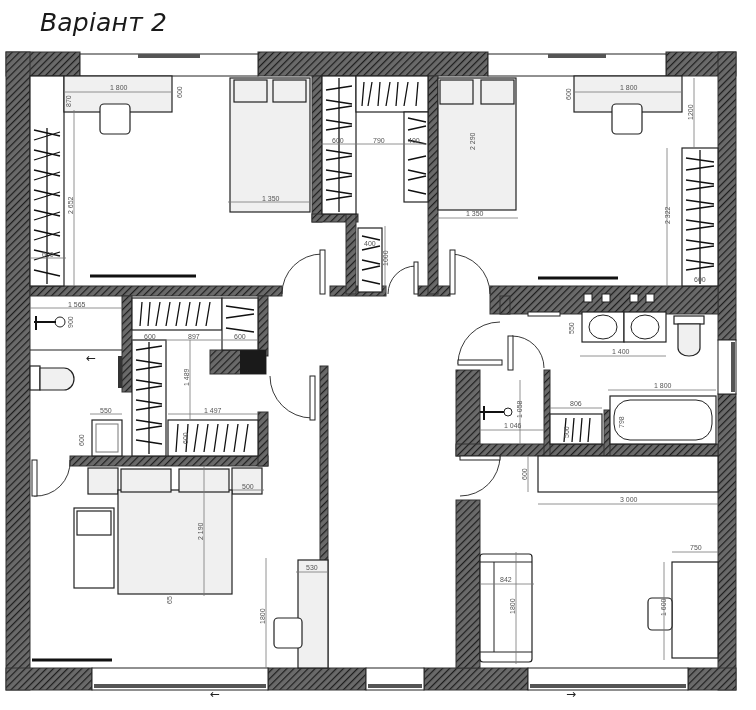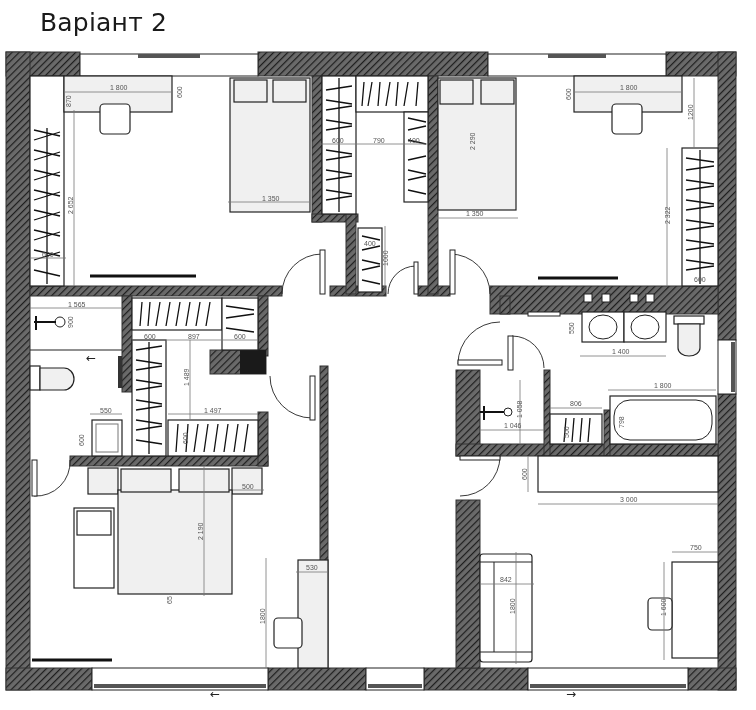"Варіант 2" .title { font-style: none -> italic }
